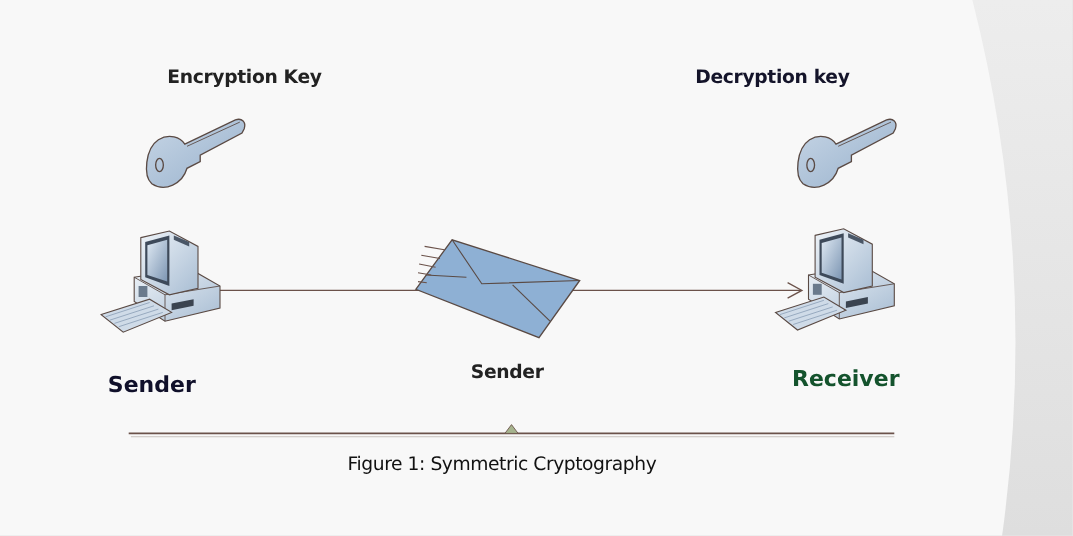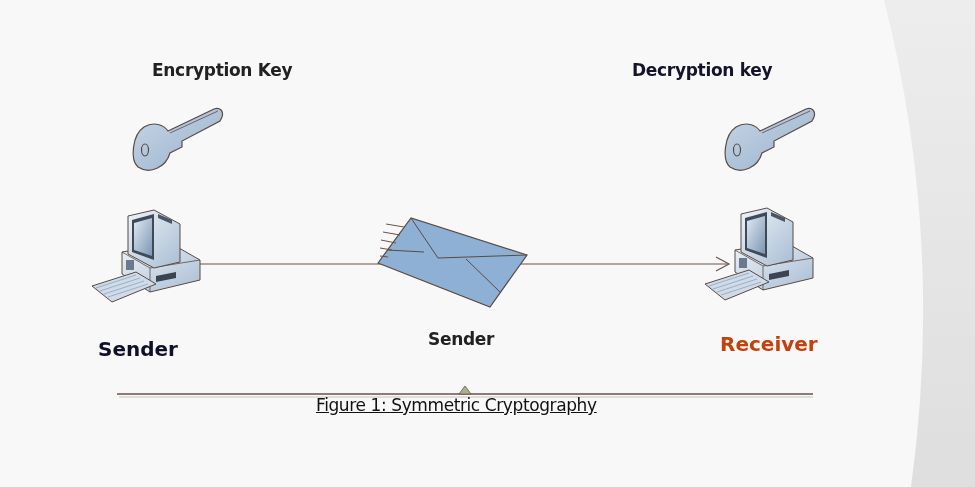"Receiver" .lbl-receiver { color: #c2410c -> #14532d }
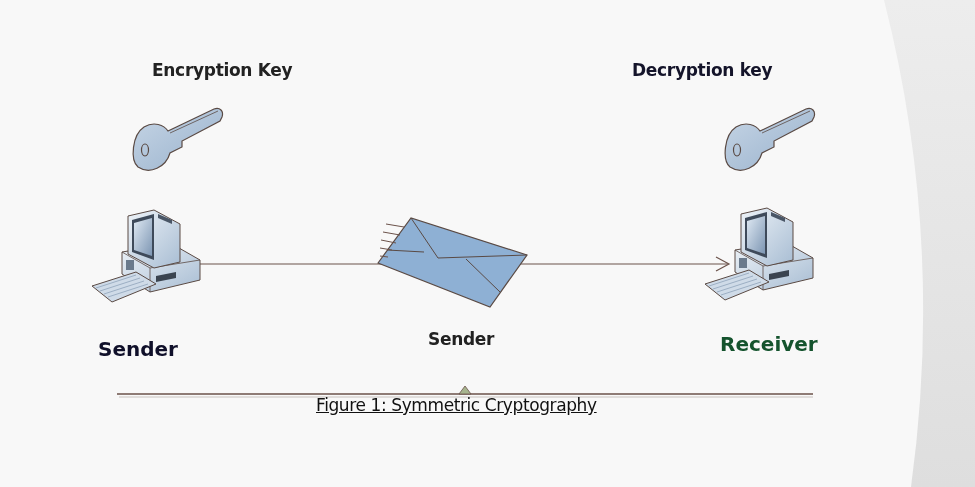"Figure 1: Symmetric Cryptography" .lbl-caption { text-decoration: underline -> none; top: 395px -> 412px }
